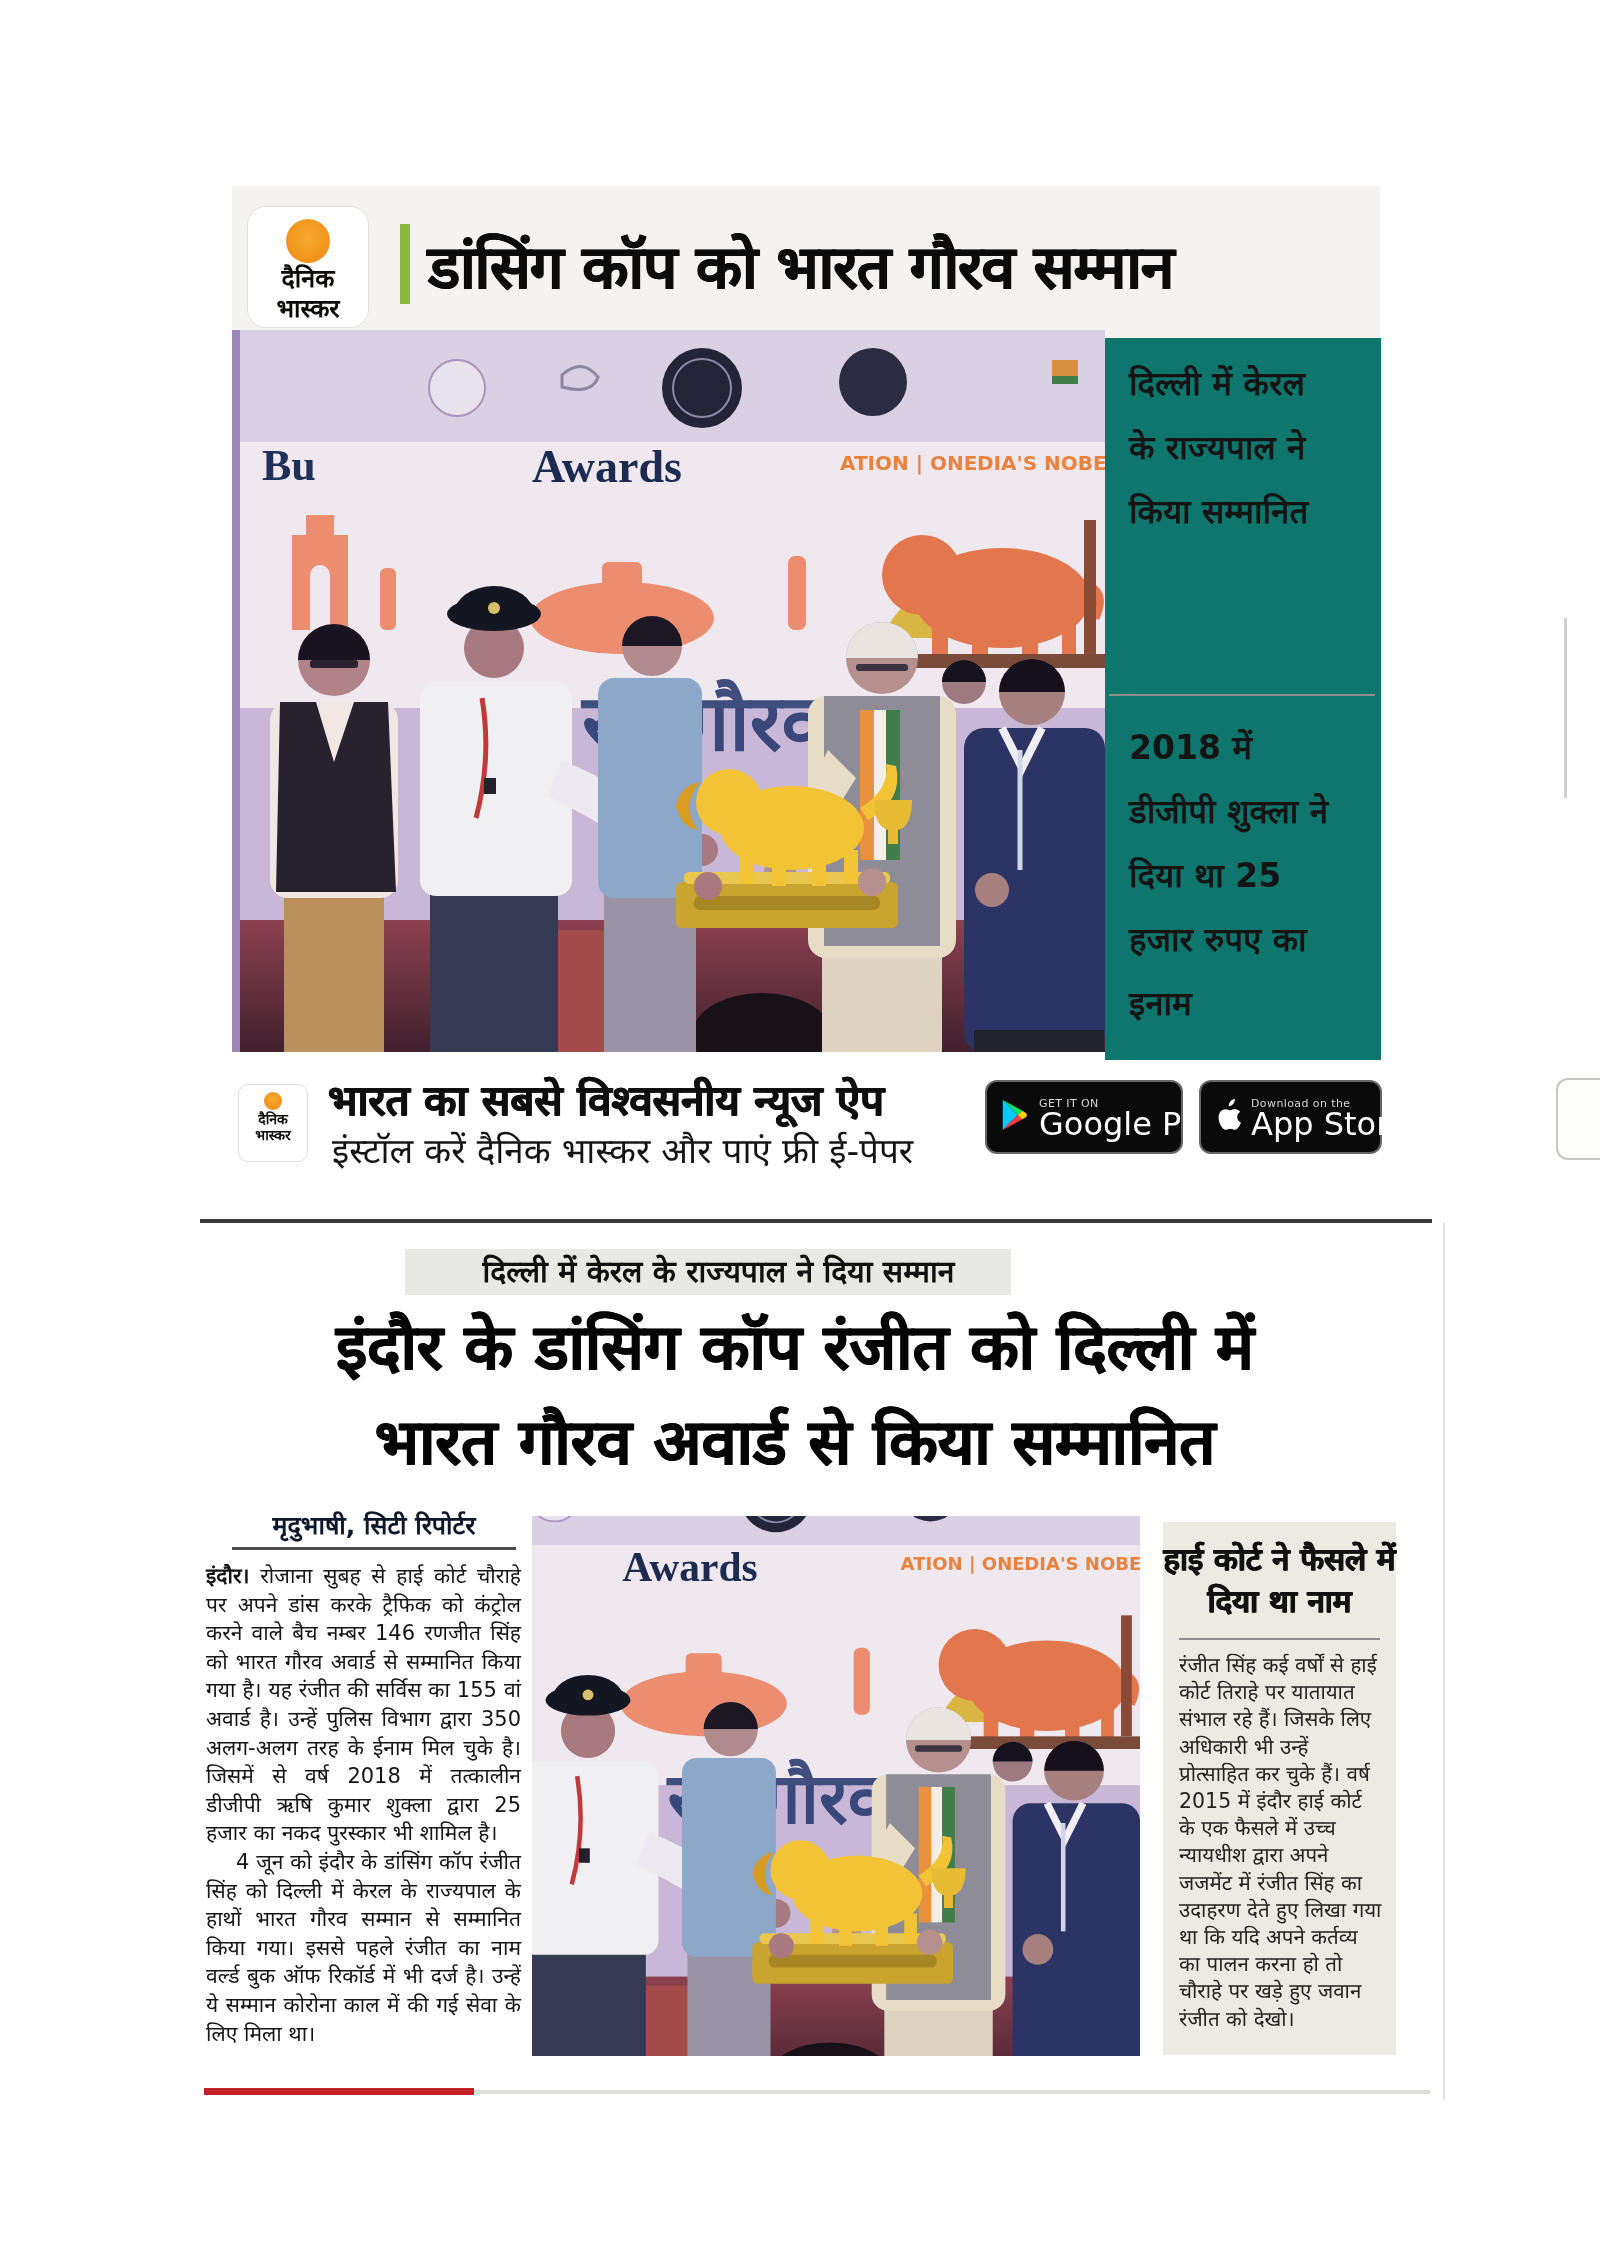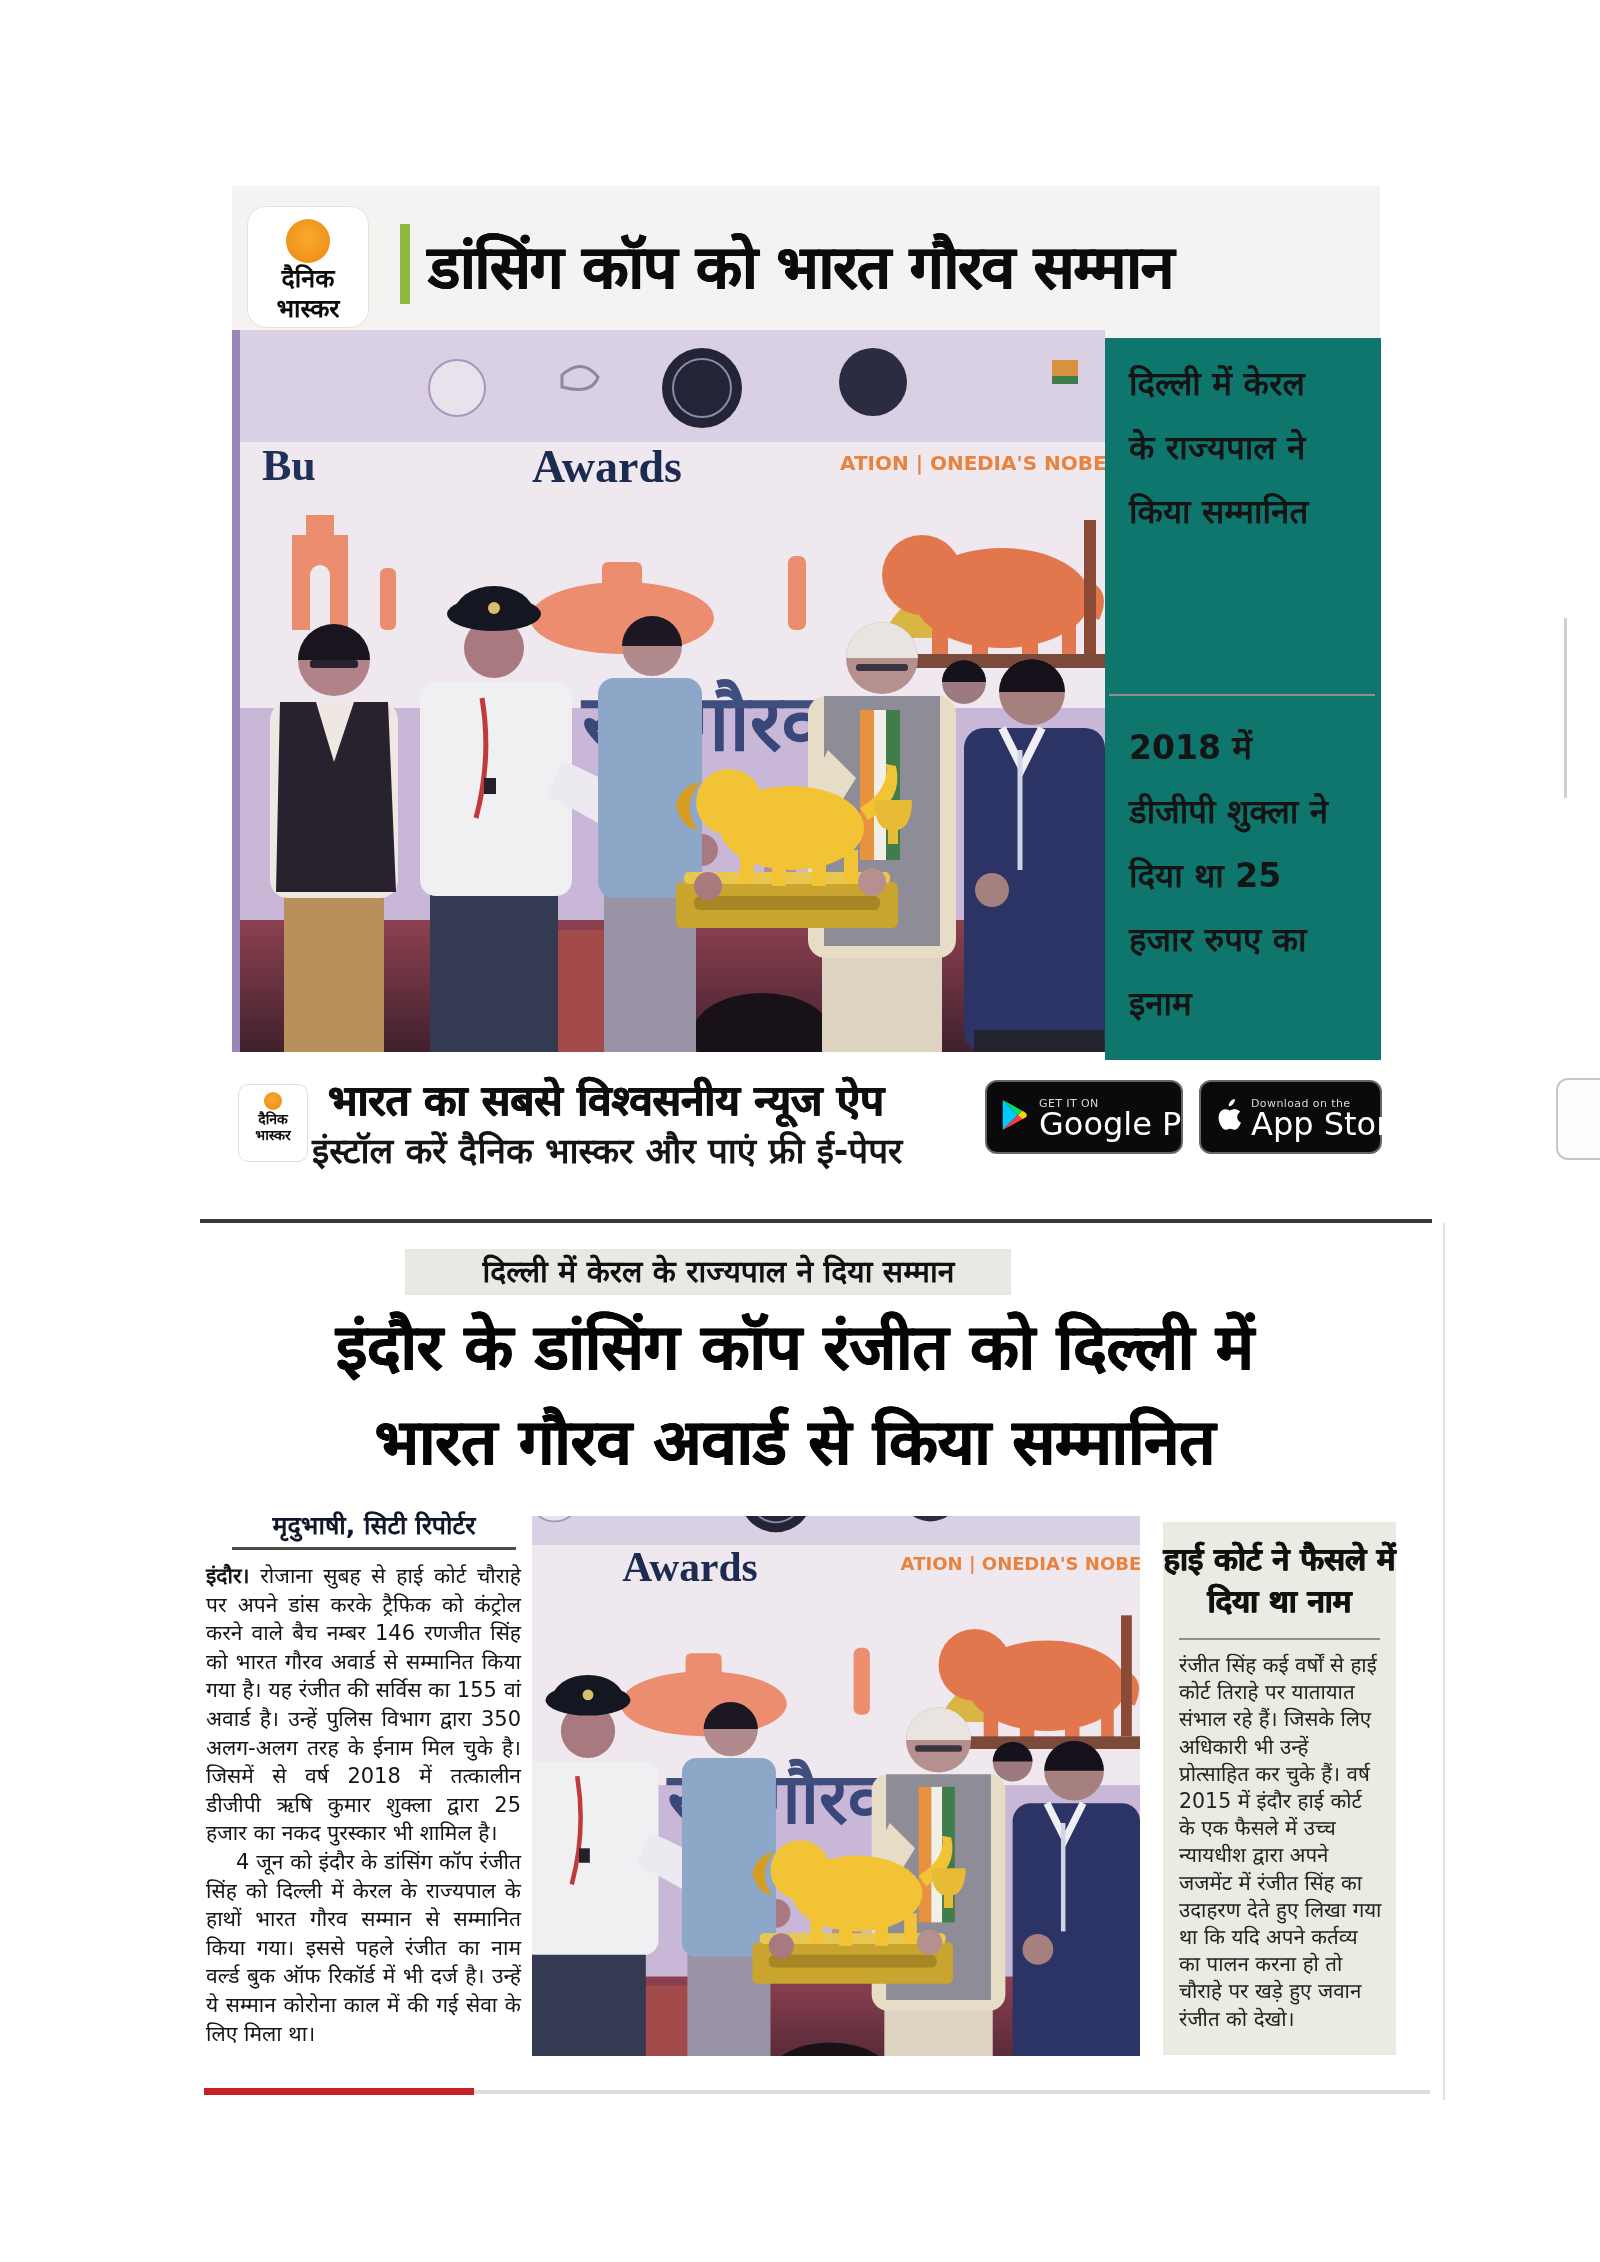"इंस्टॉल करें दैनिक भास्कर और" .banner-line2 { font-weight: bold -> normal; left: 80px -> 100px }
